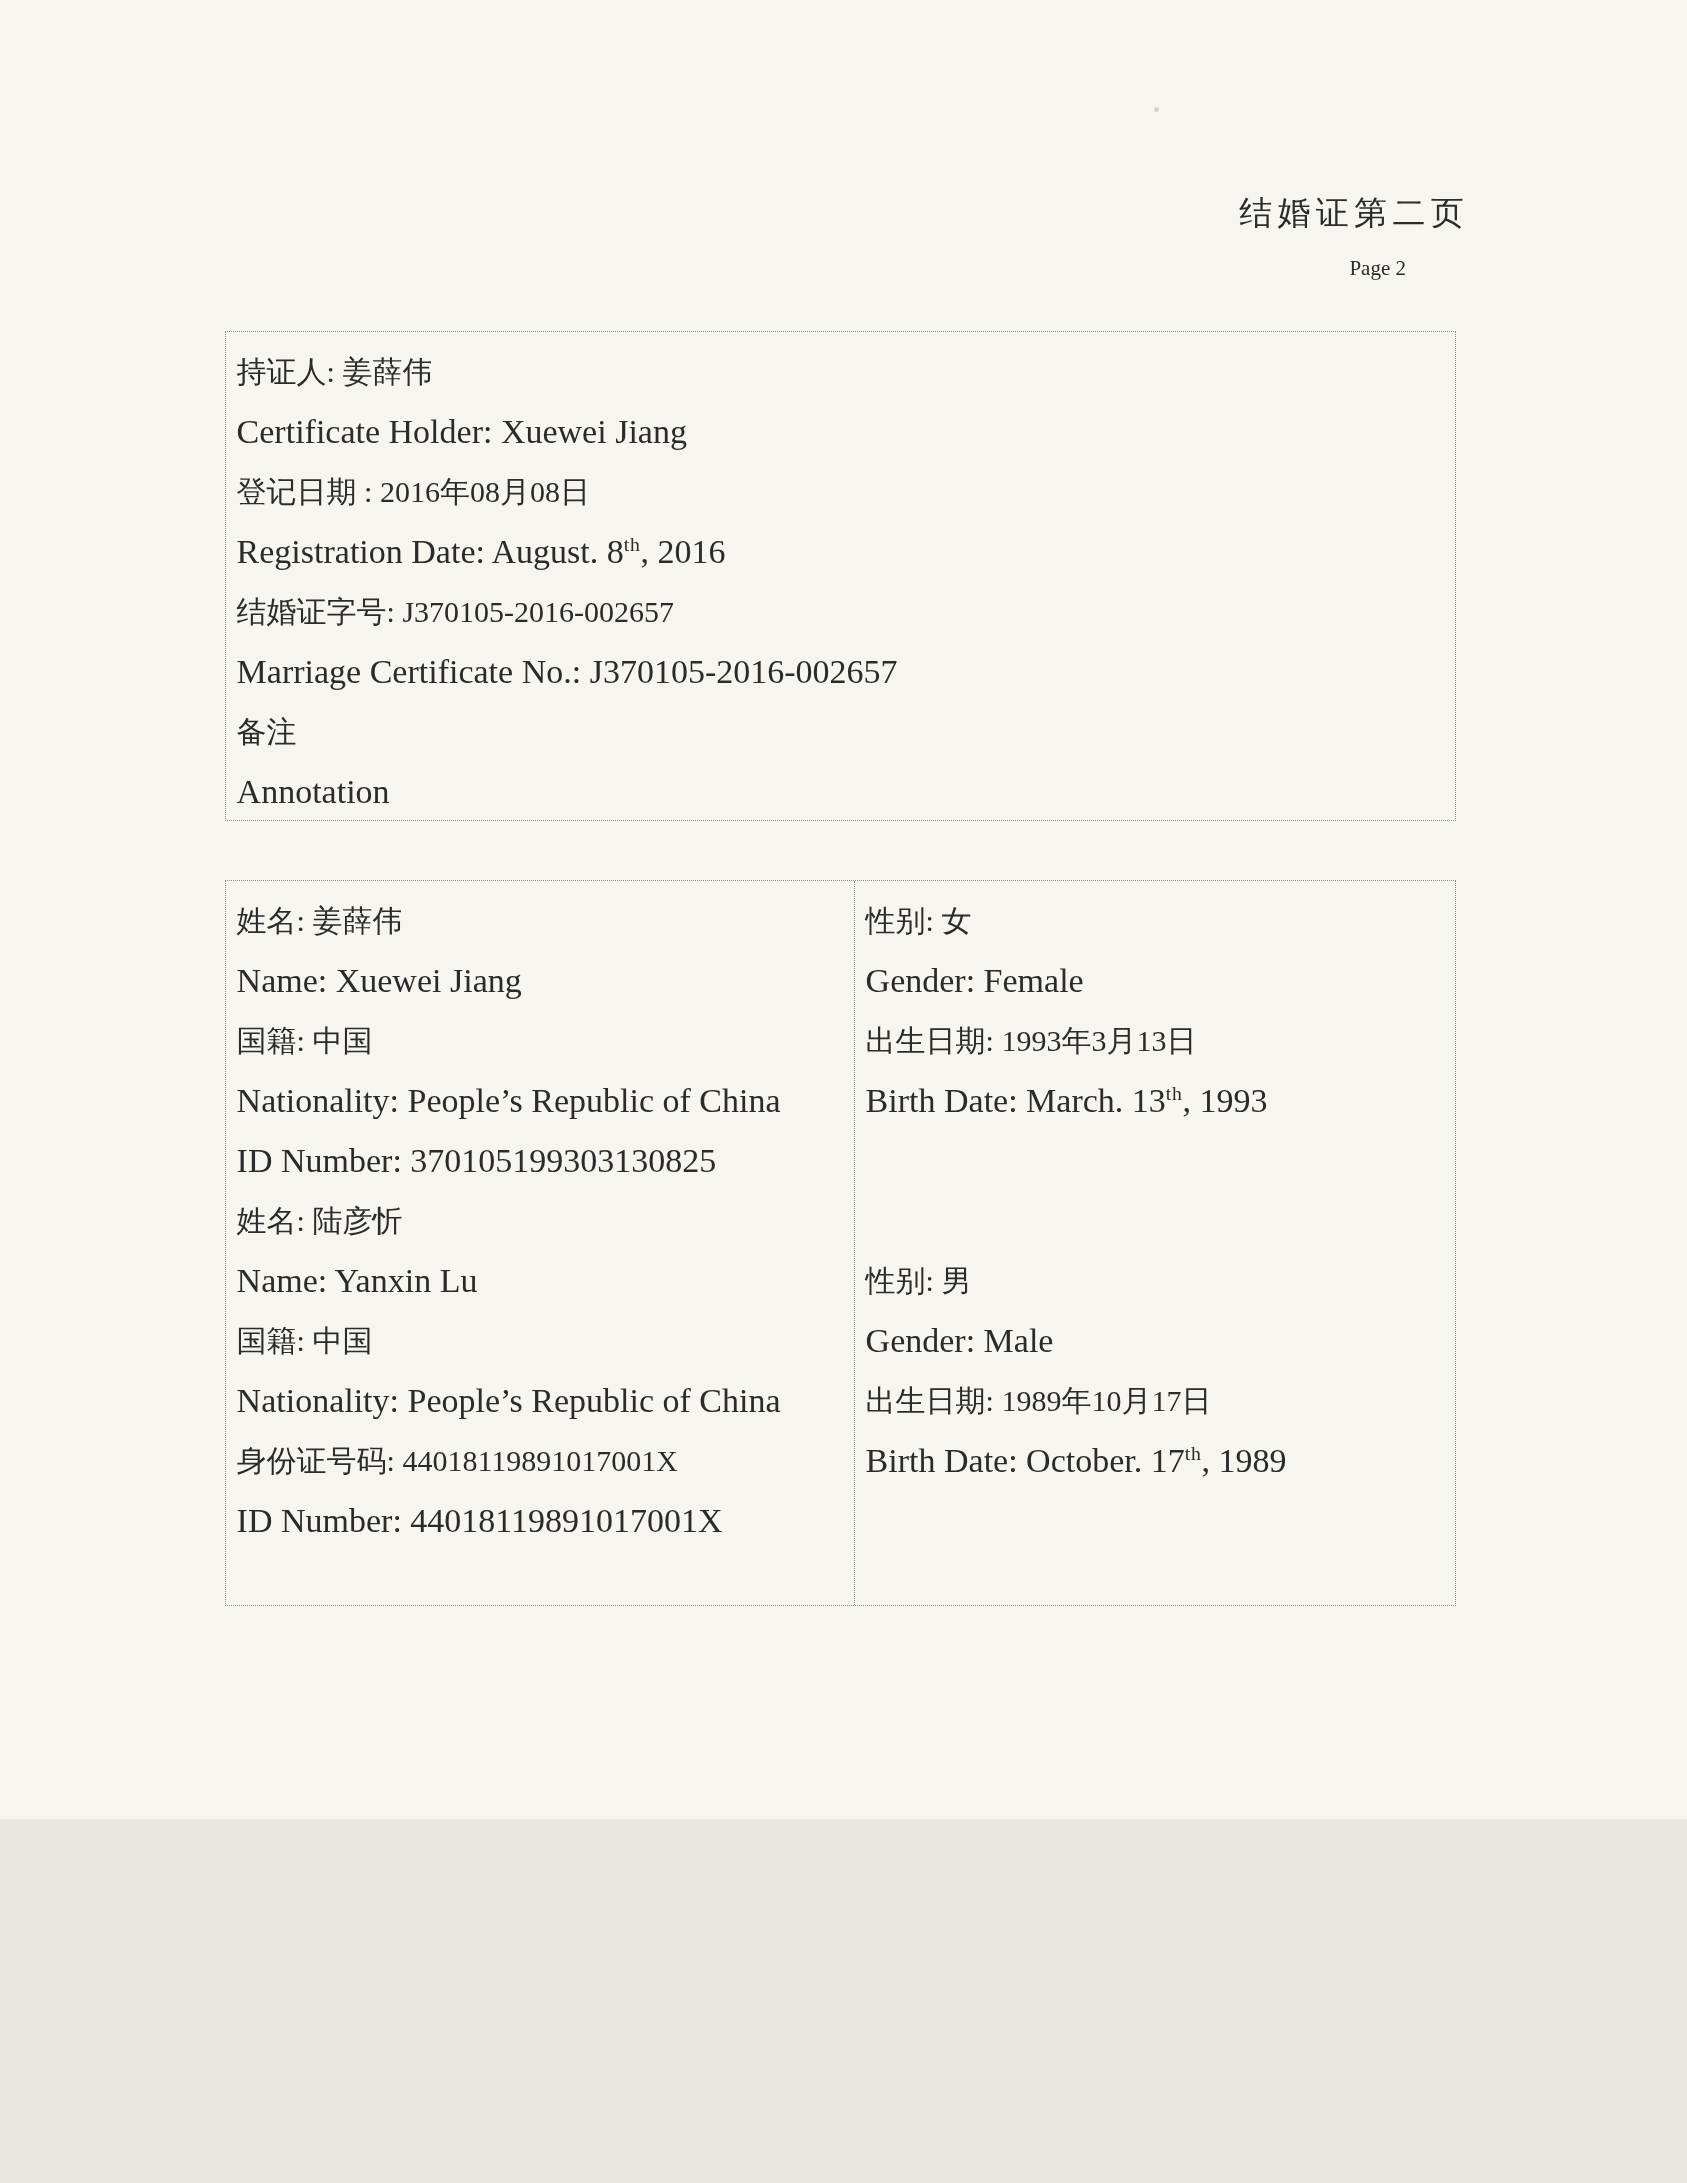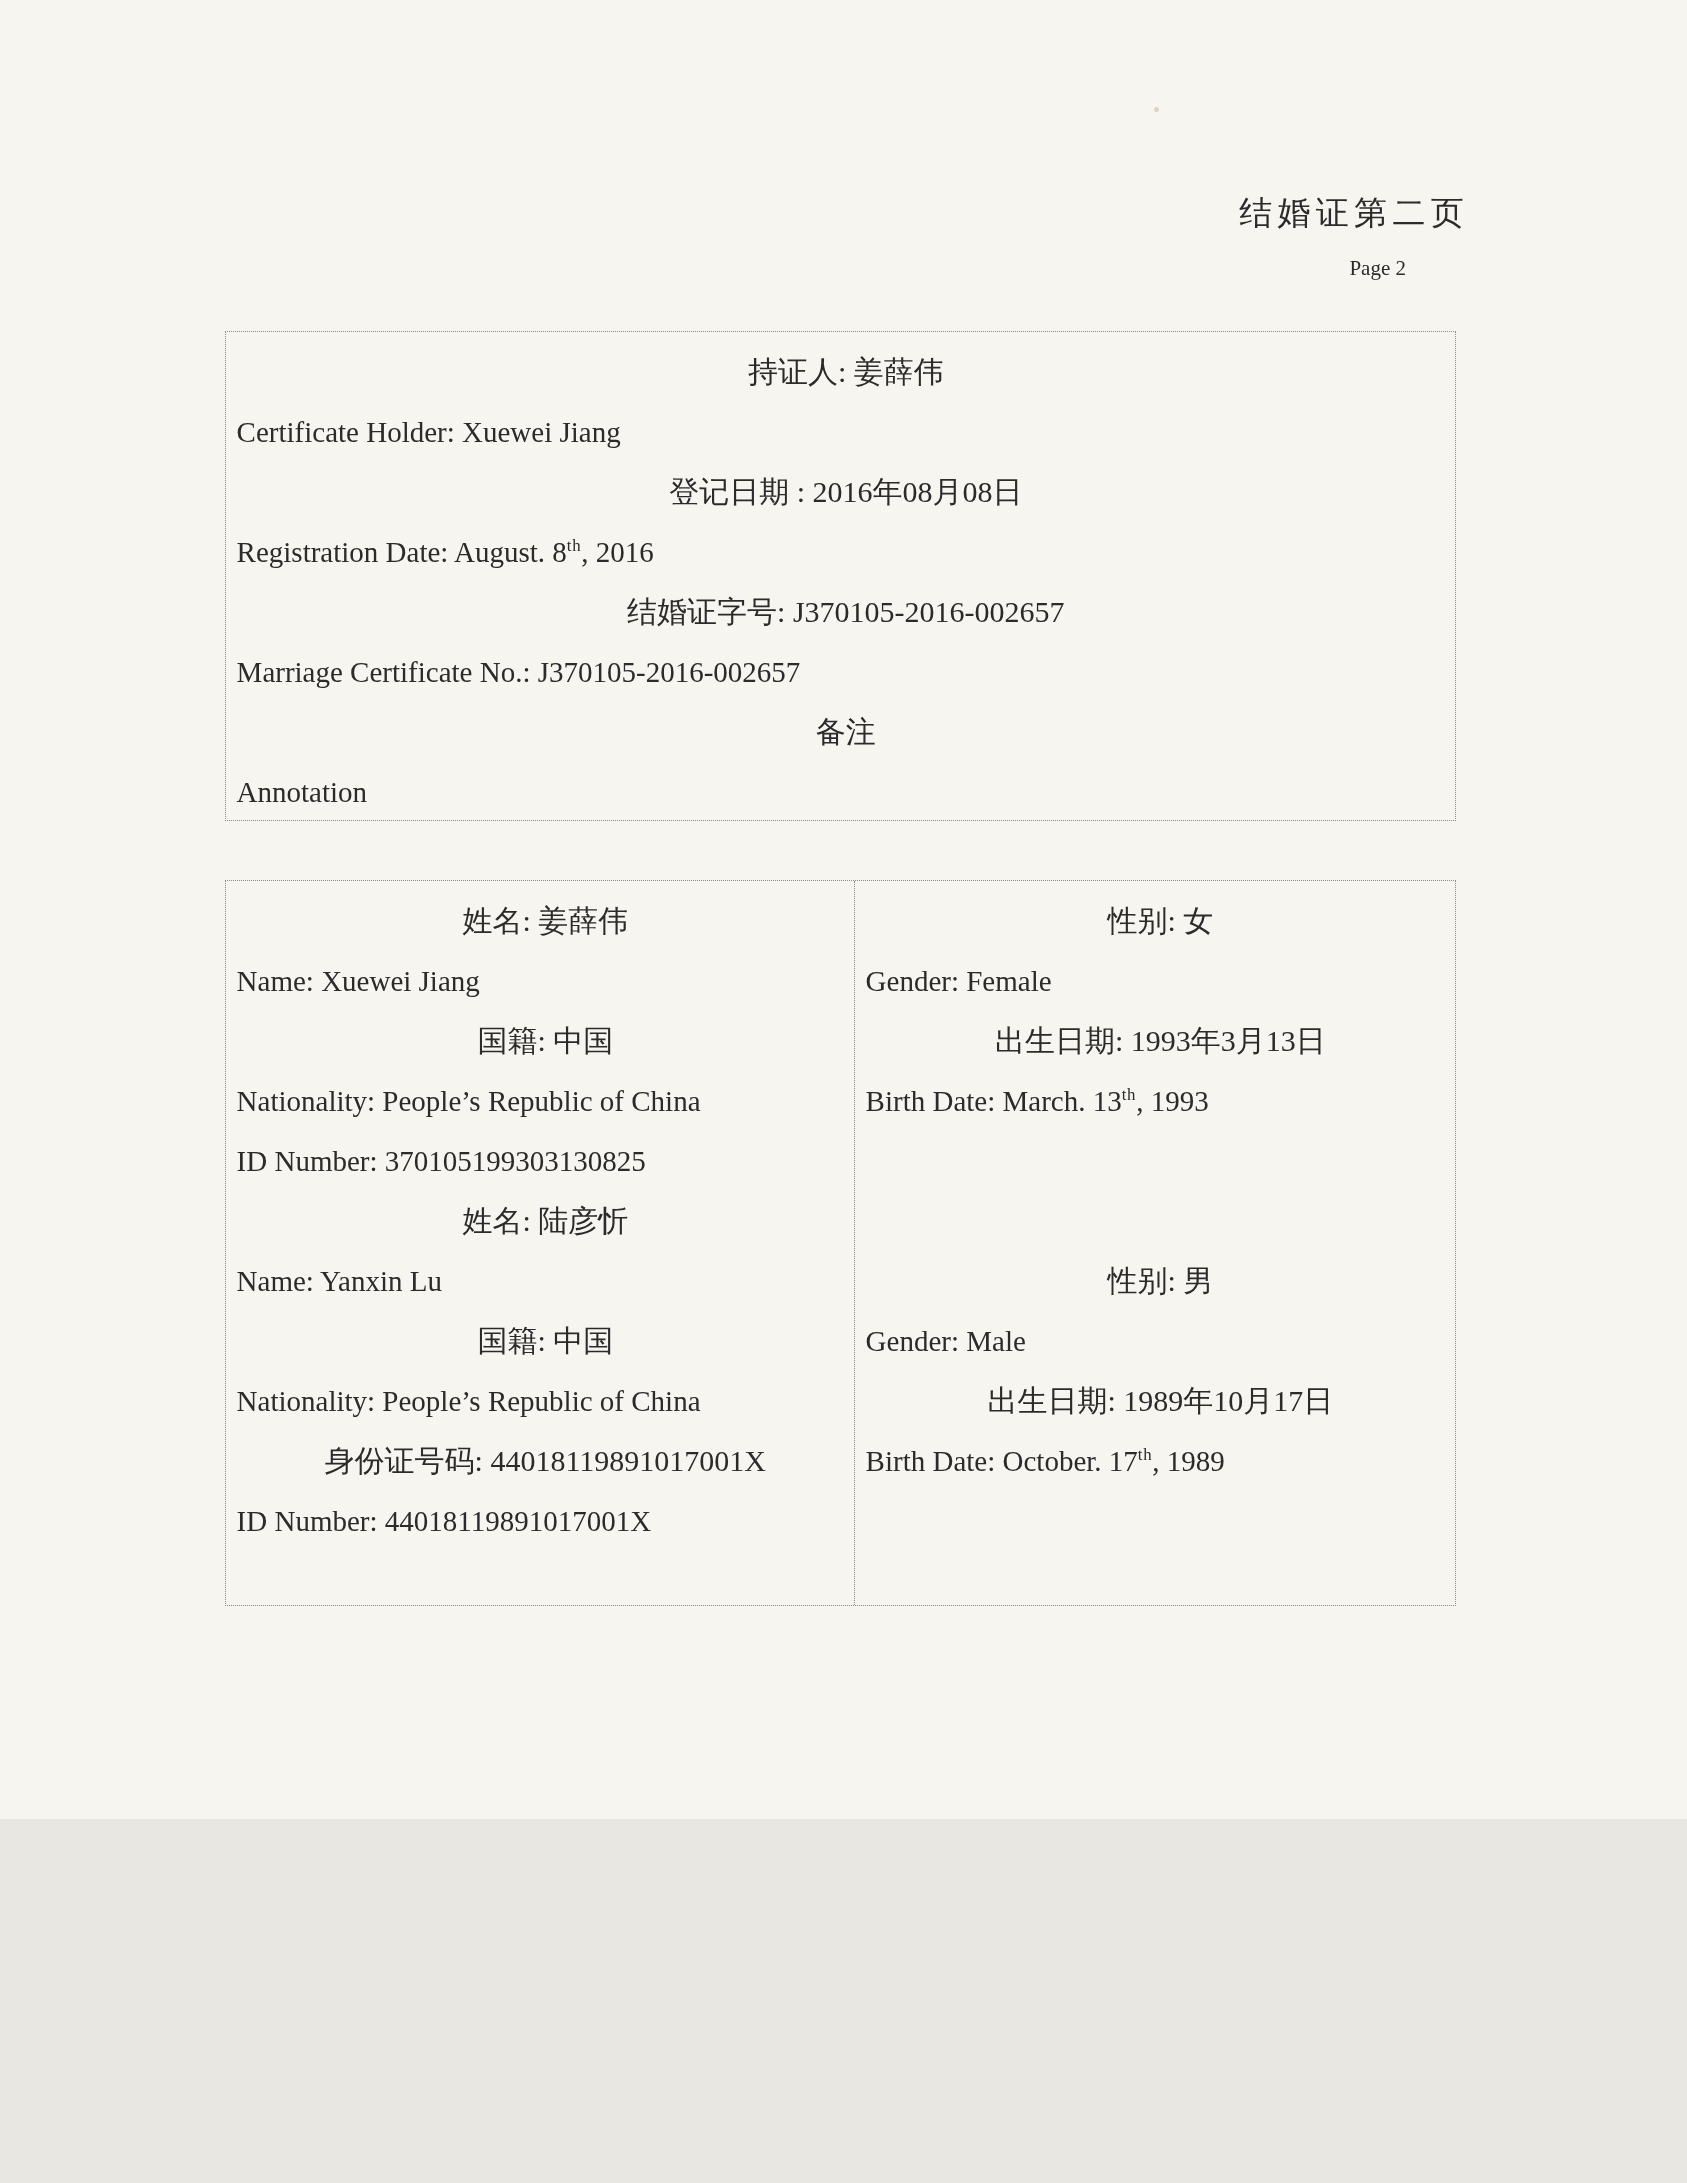"持证人: 姜薛伟" .cn { text-align: center -> none }
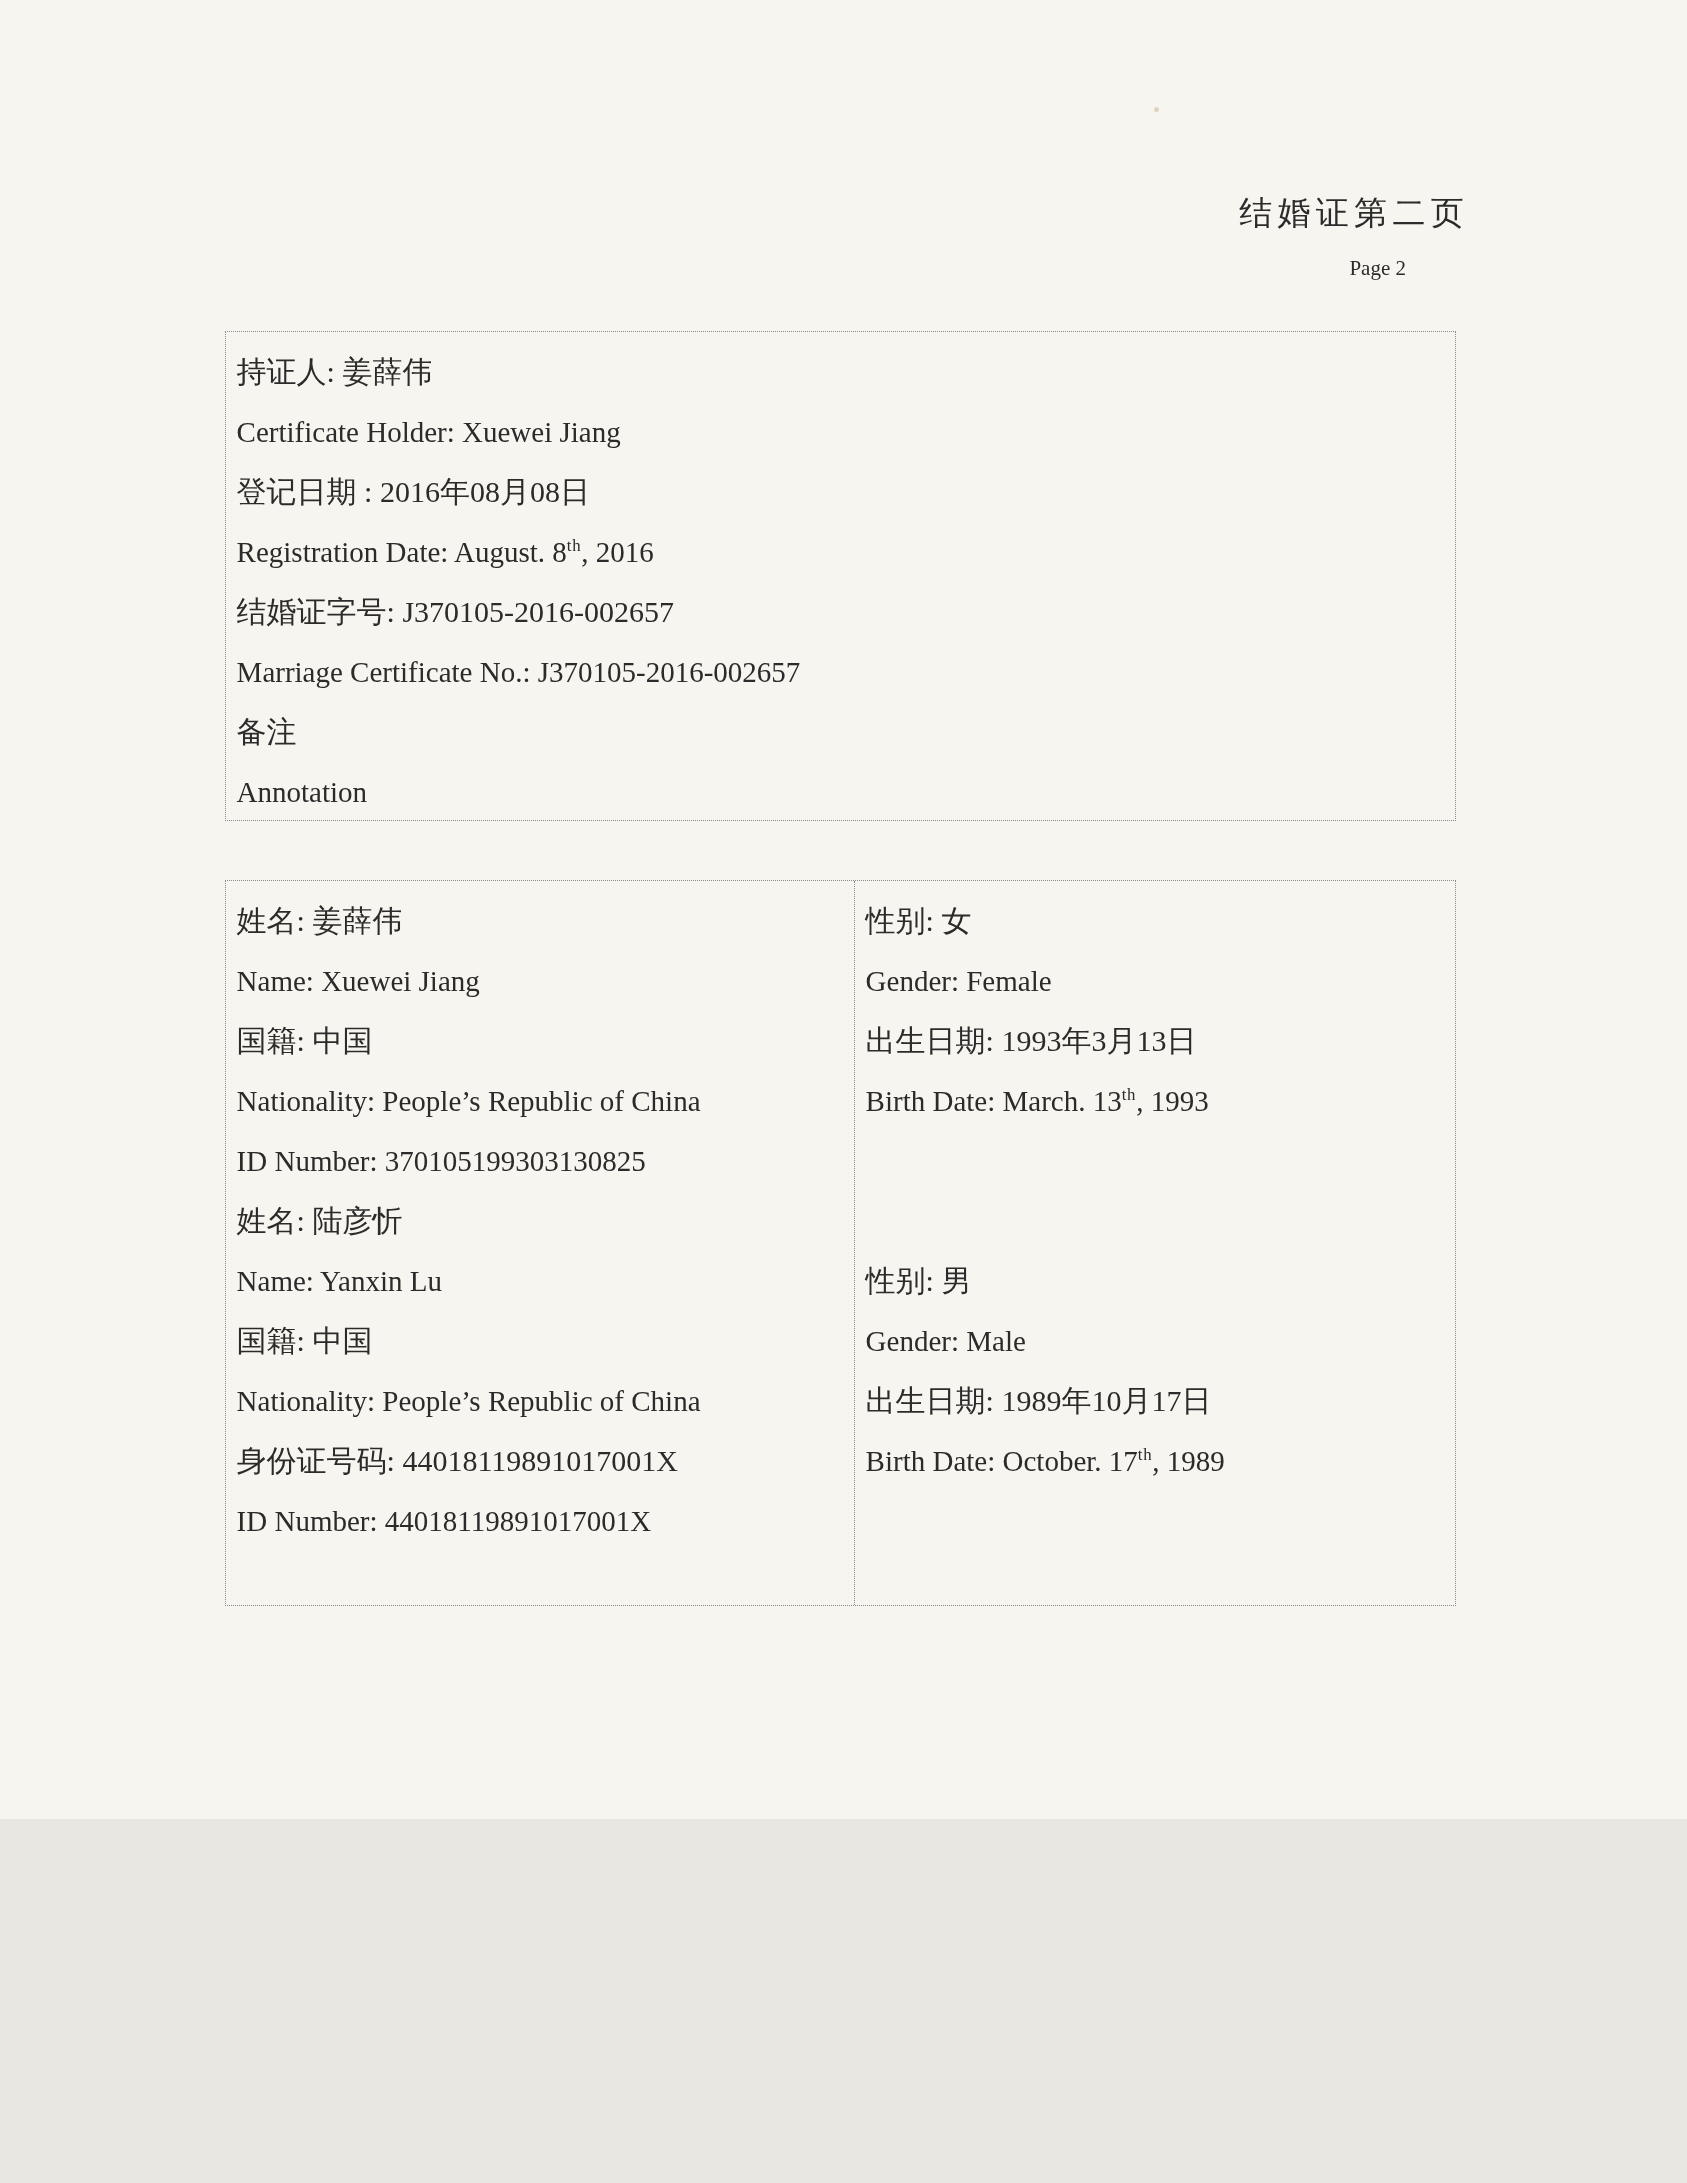"Certificate Holder: Xuewei Jiang" .en { font-size: 29px -> 34px }
